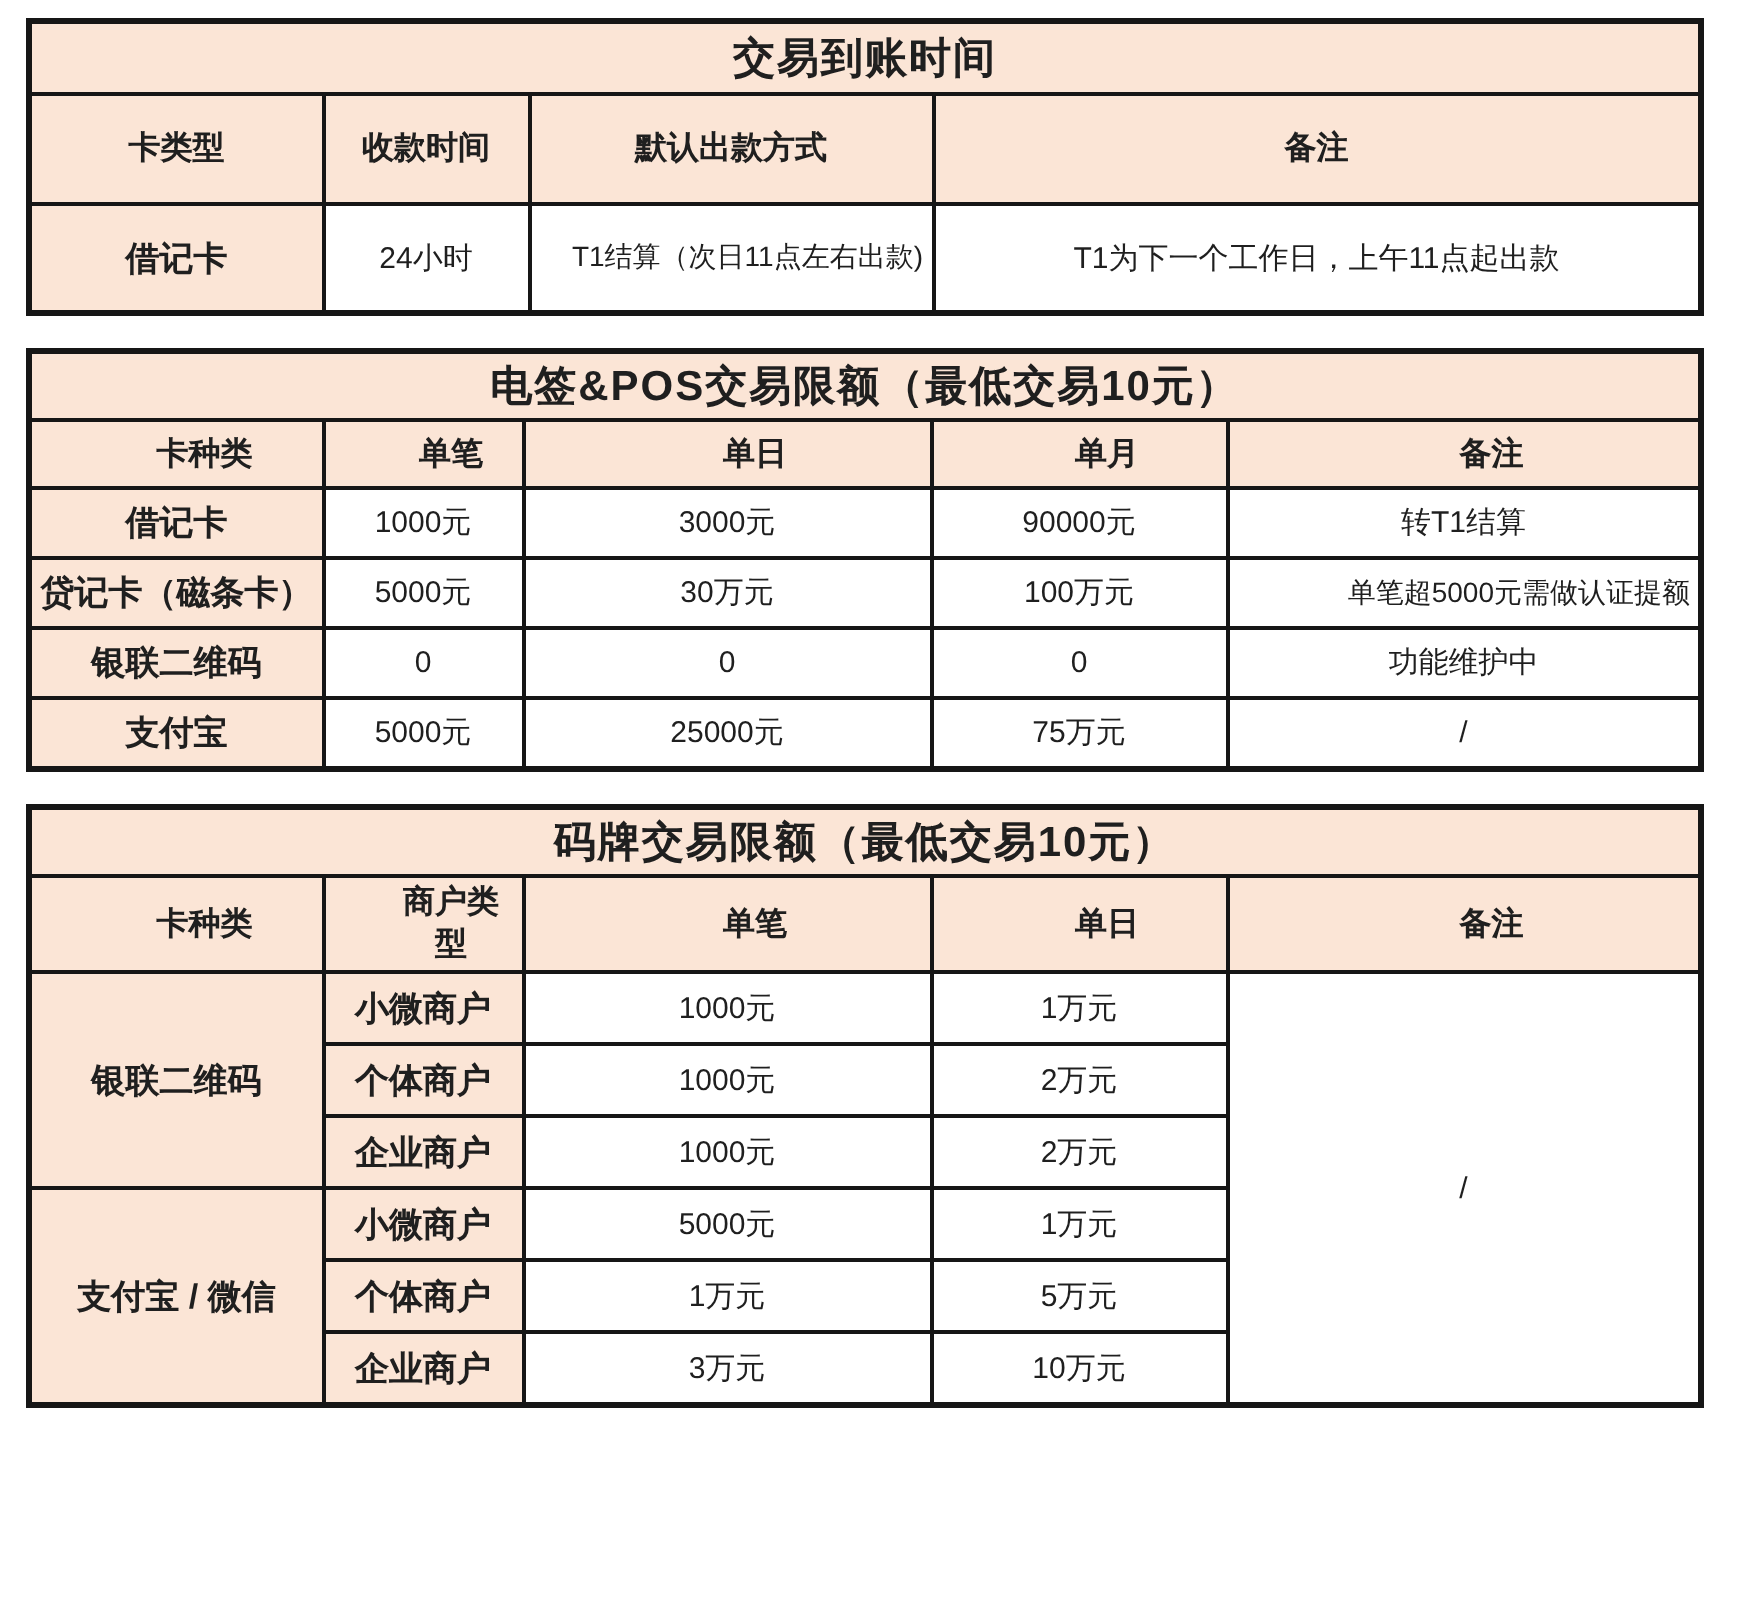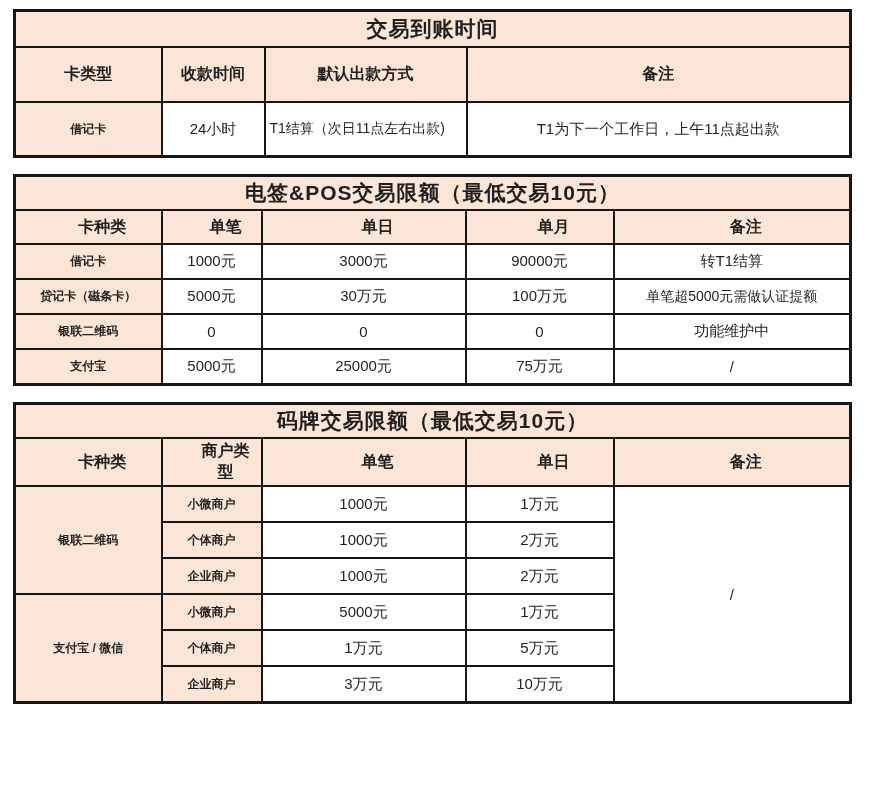"借记卡" .card { font-size: 12px -> 17px }
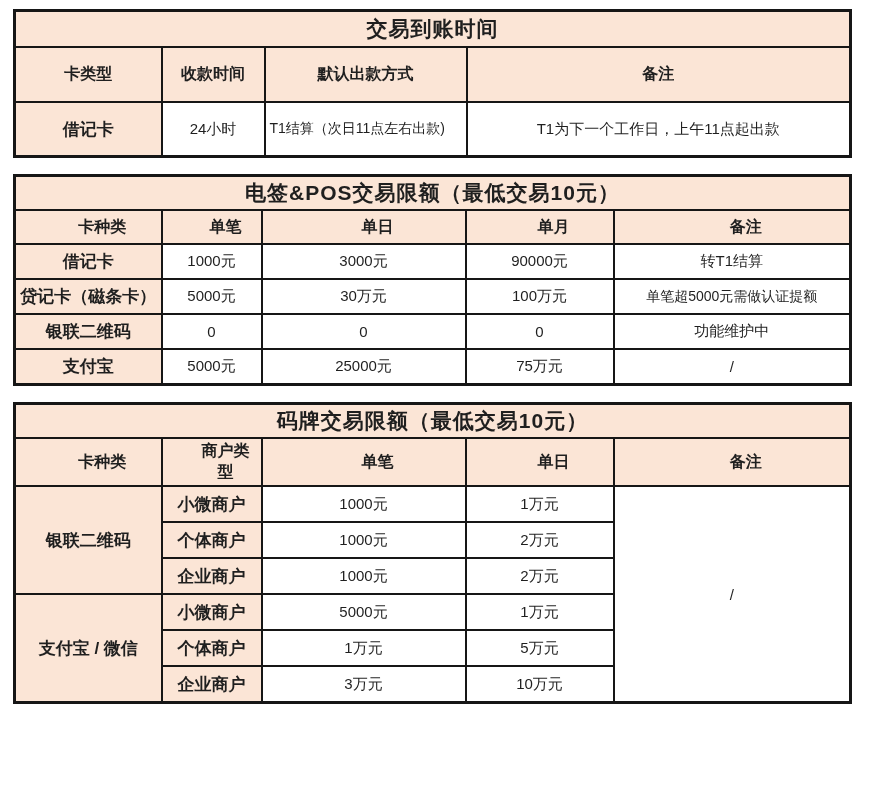"T1结算（次日11点左右出款)" .small { text-align: none -> right }
